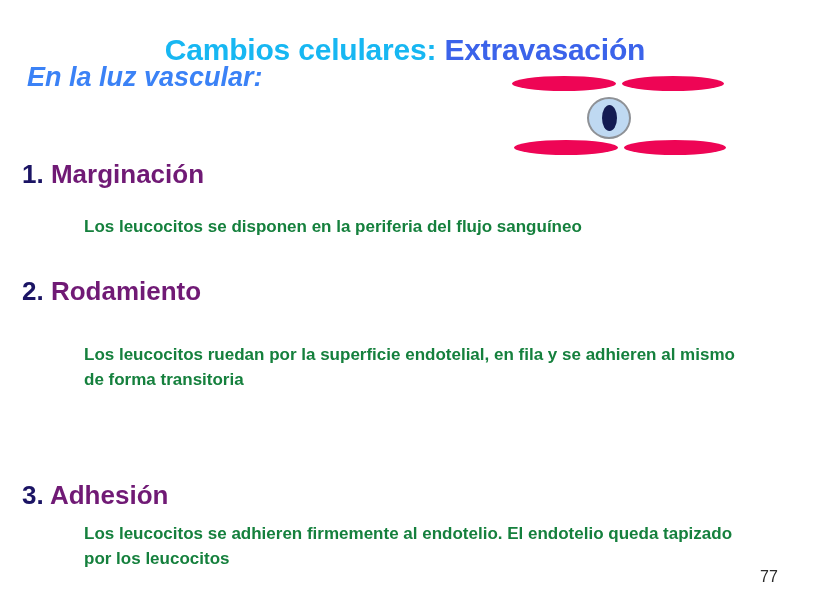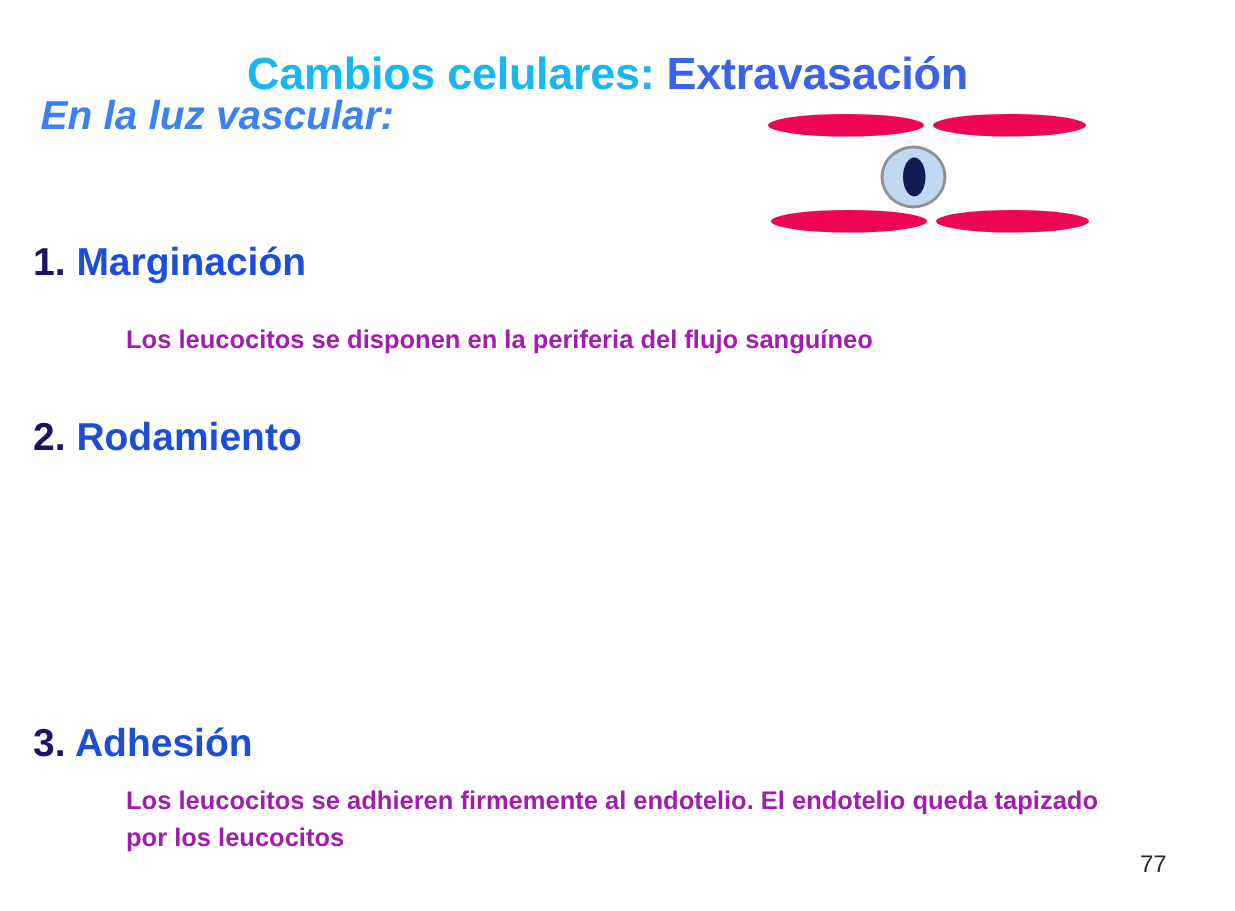"Marginación" .step-label { color: #1d4ed8 -> #701a75 }
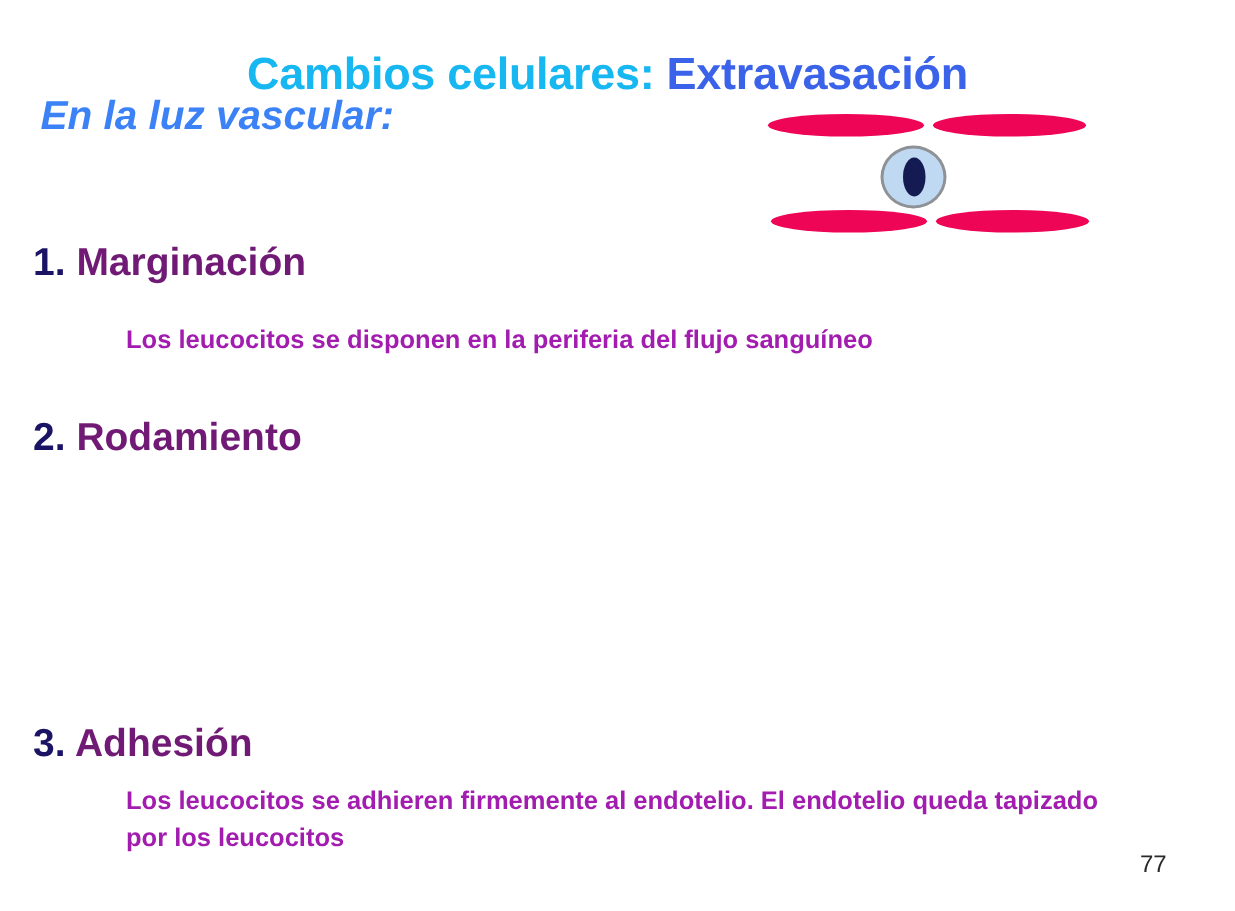"Los leucocitos se disponen en" .body-text { color: #a21caf -> #15803d }
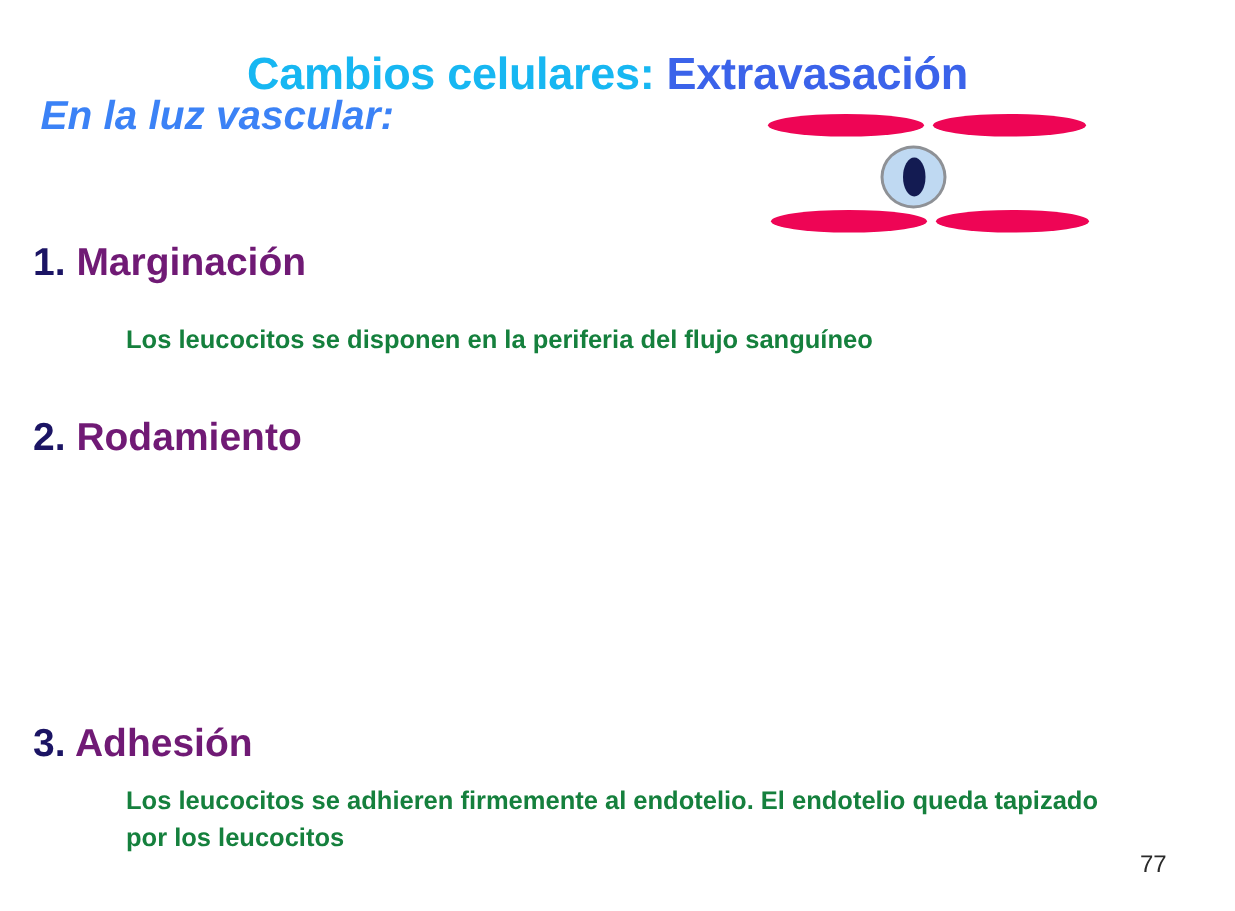"Los leucocitos ruedan por la" div.body-text { html: none -> <div>Los leucocitos ruedan por la superficie endotelial, en fila y se adhieren al mismo de forma transitoria</div> }
